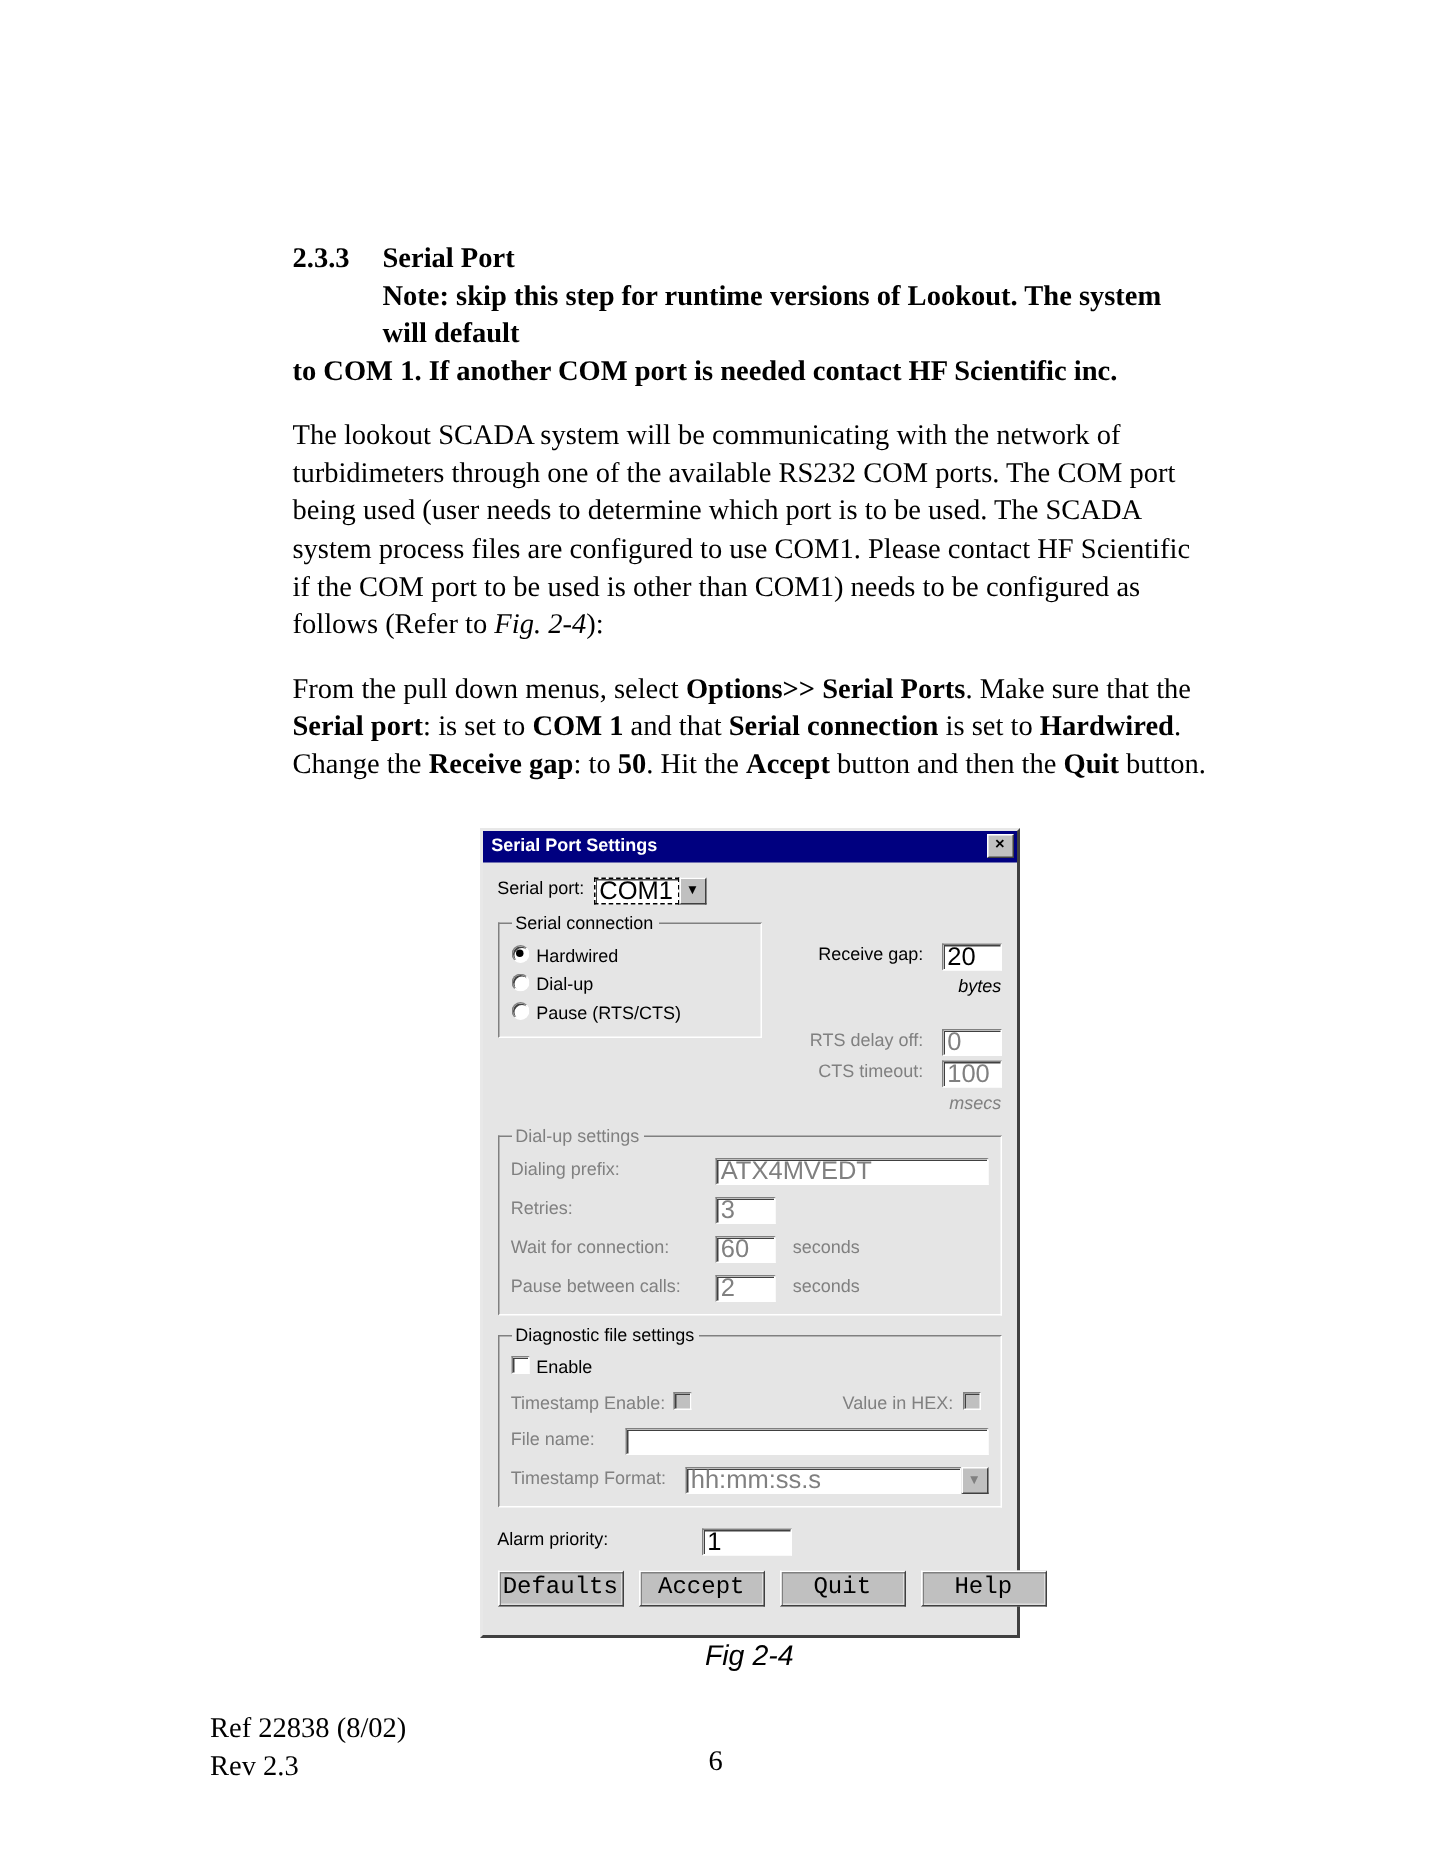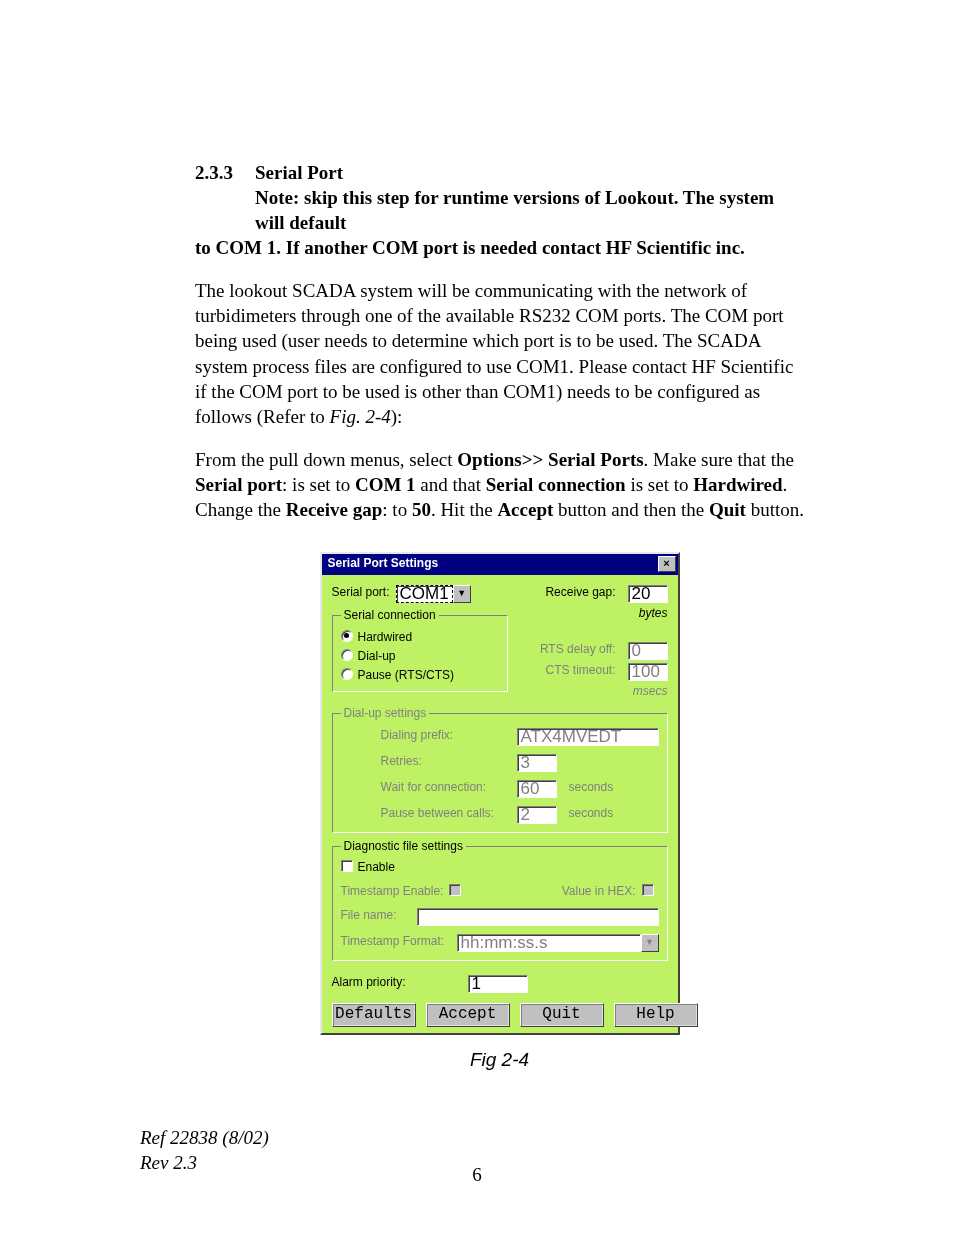"Serial Port Settings" .dialog { background: #bef264 -> #e5e5e5; padding: 0 0 4px 0 -> 0 0 17px 0 }
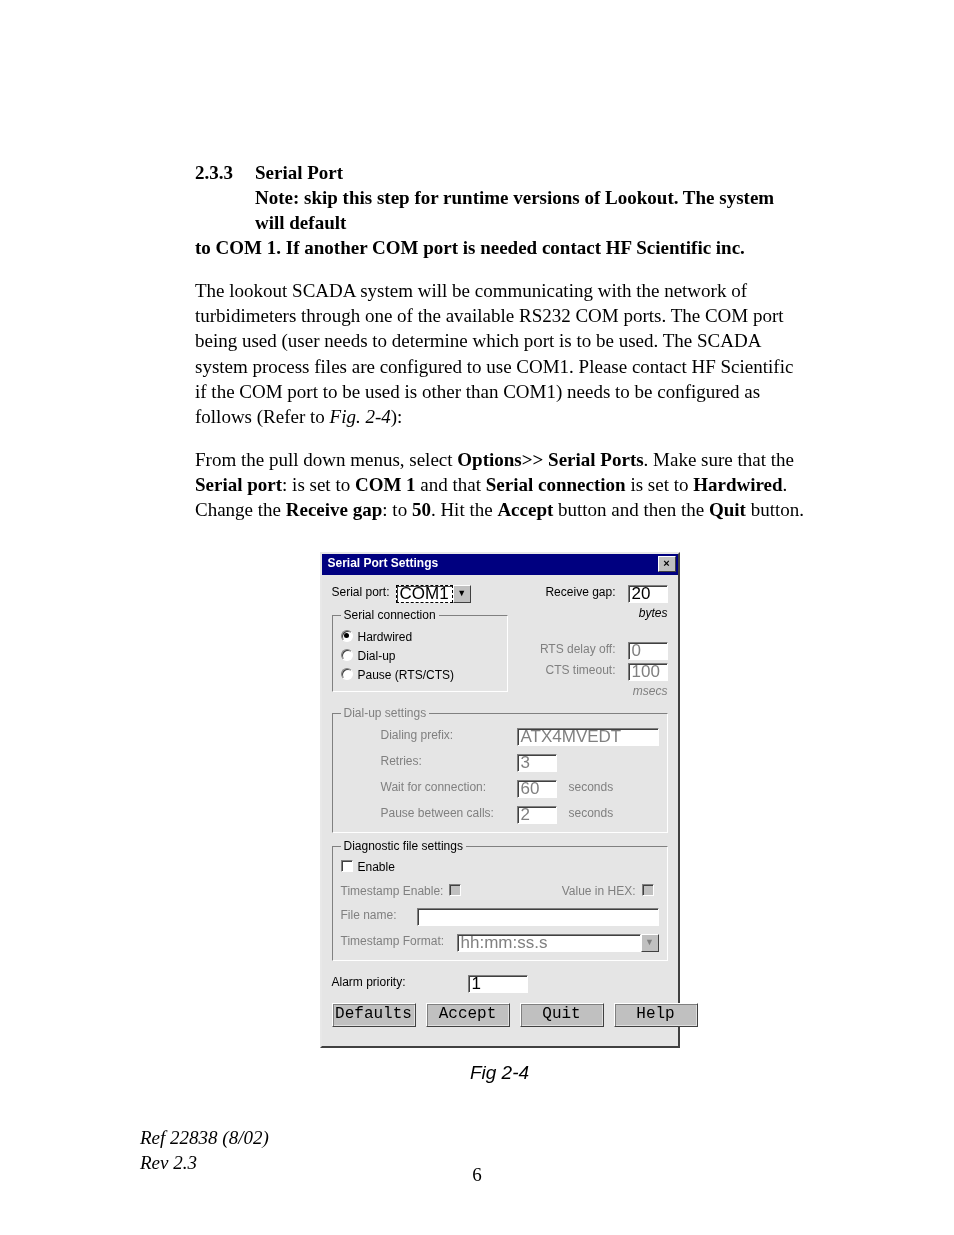"Receive gap:" div.stack { margin-top: none -> 44px }
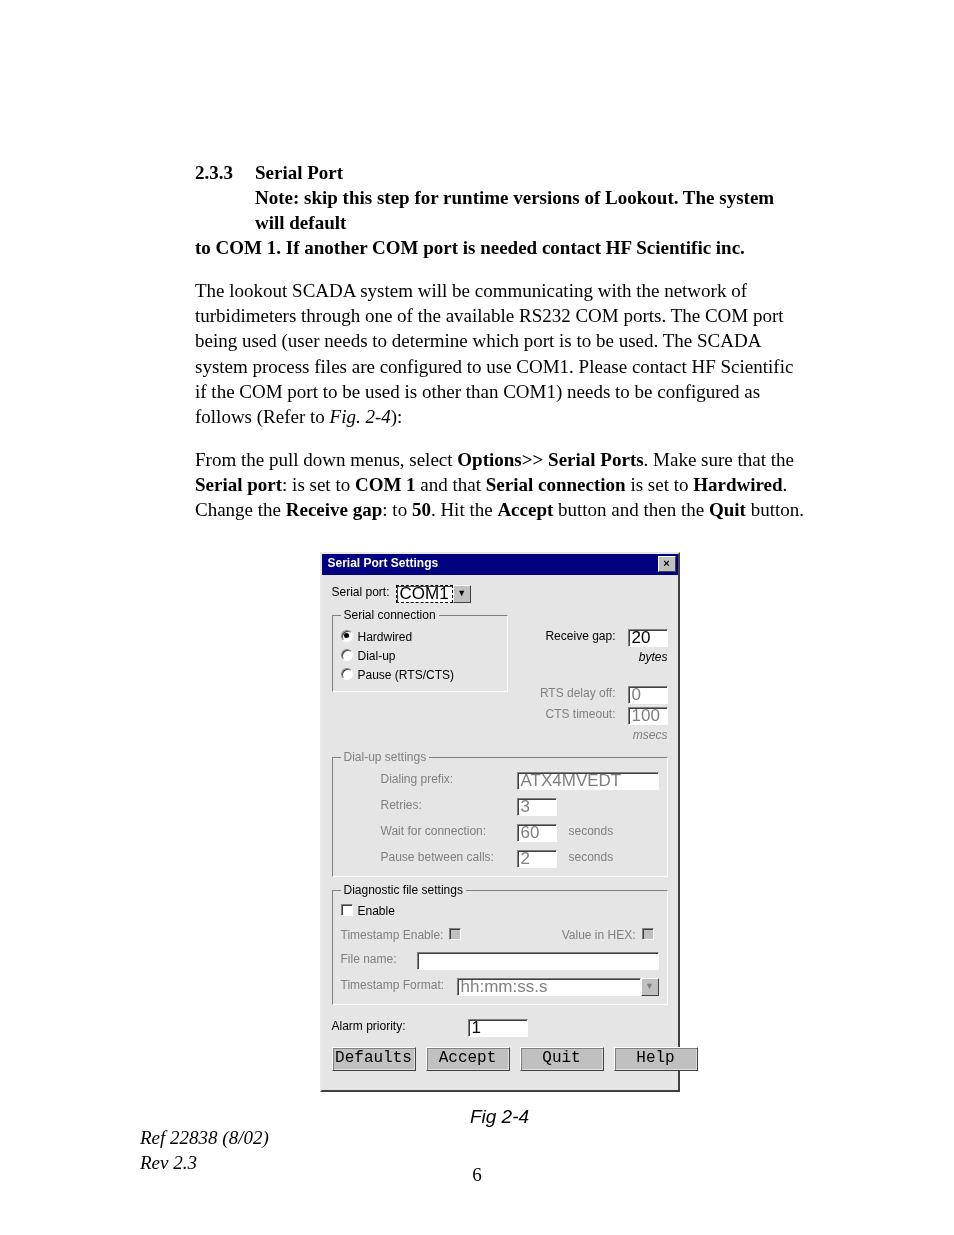"Dialing prefix:" div.stack { margin-left: 40px -> none }
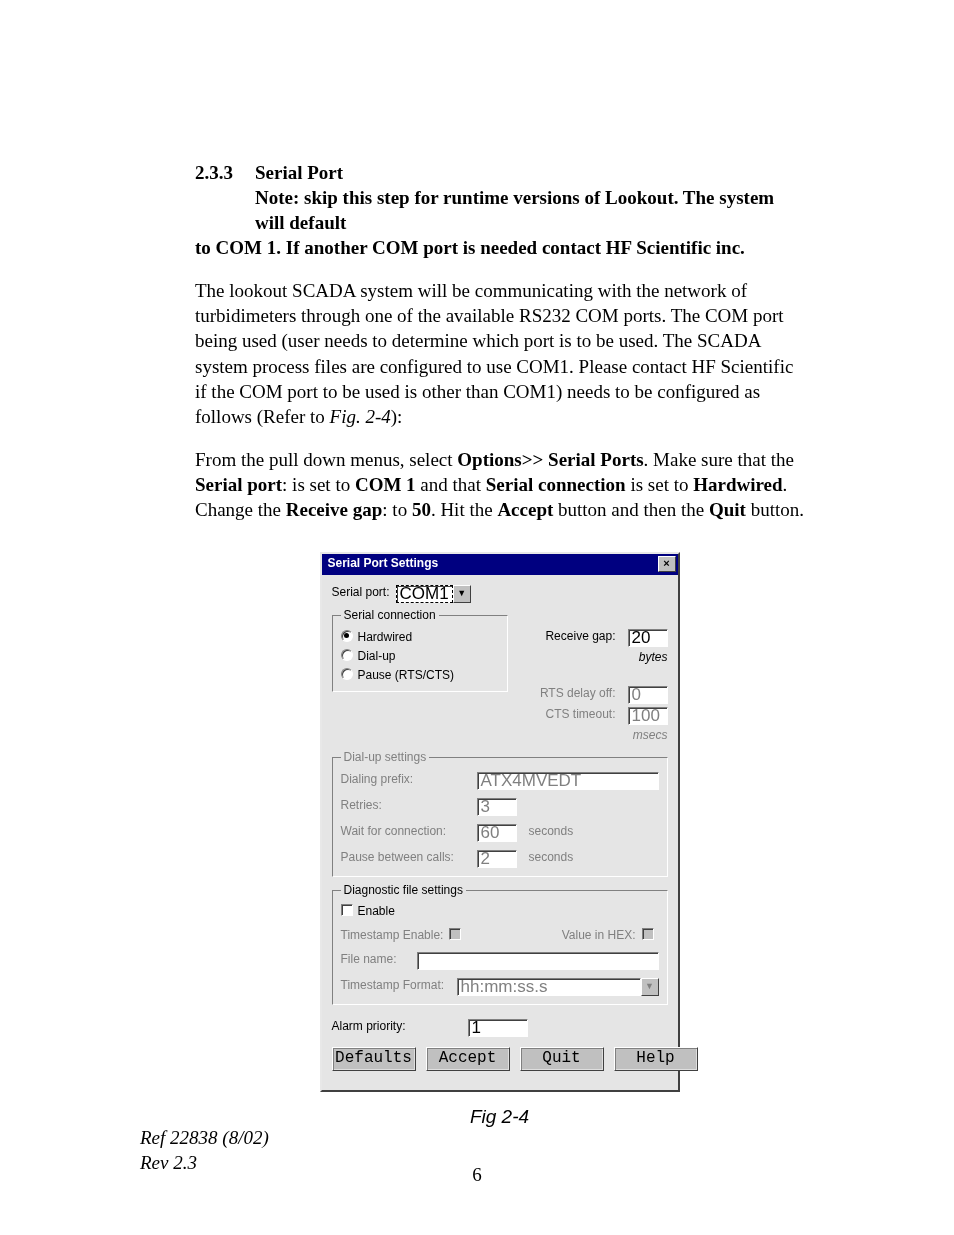"Fig 2-4" .fig-caption { margin-top: 12px -> 0 }
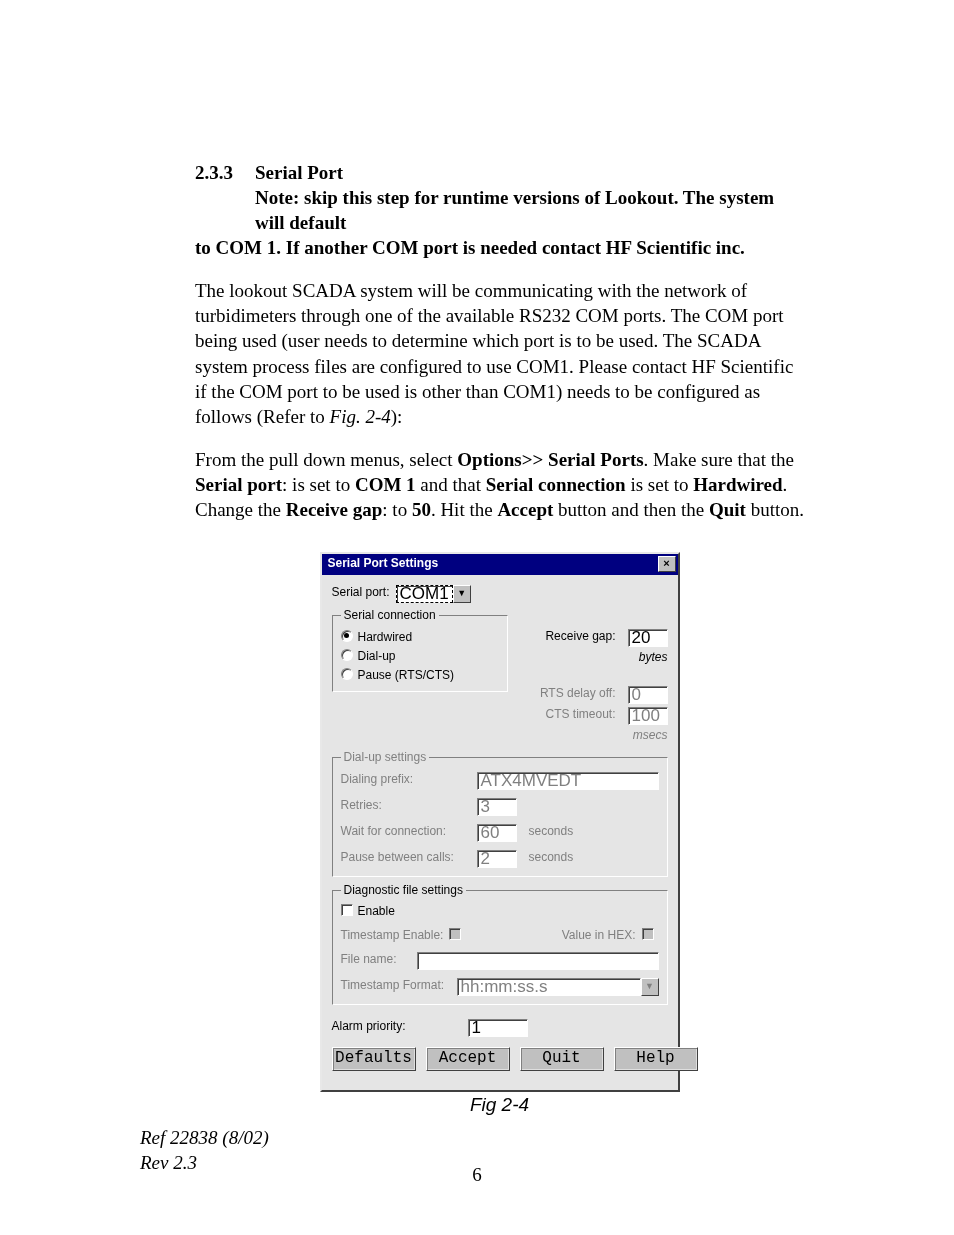"Ref 22838 (8/02)" .footer-left { bottom: 60px -> 45px; font-style: italic -> none }
